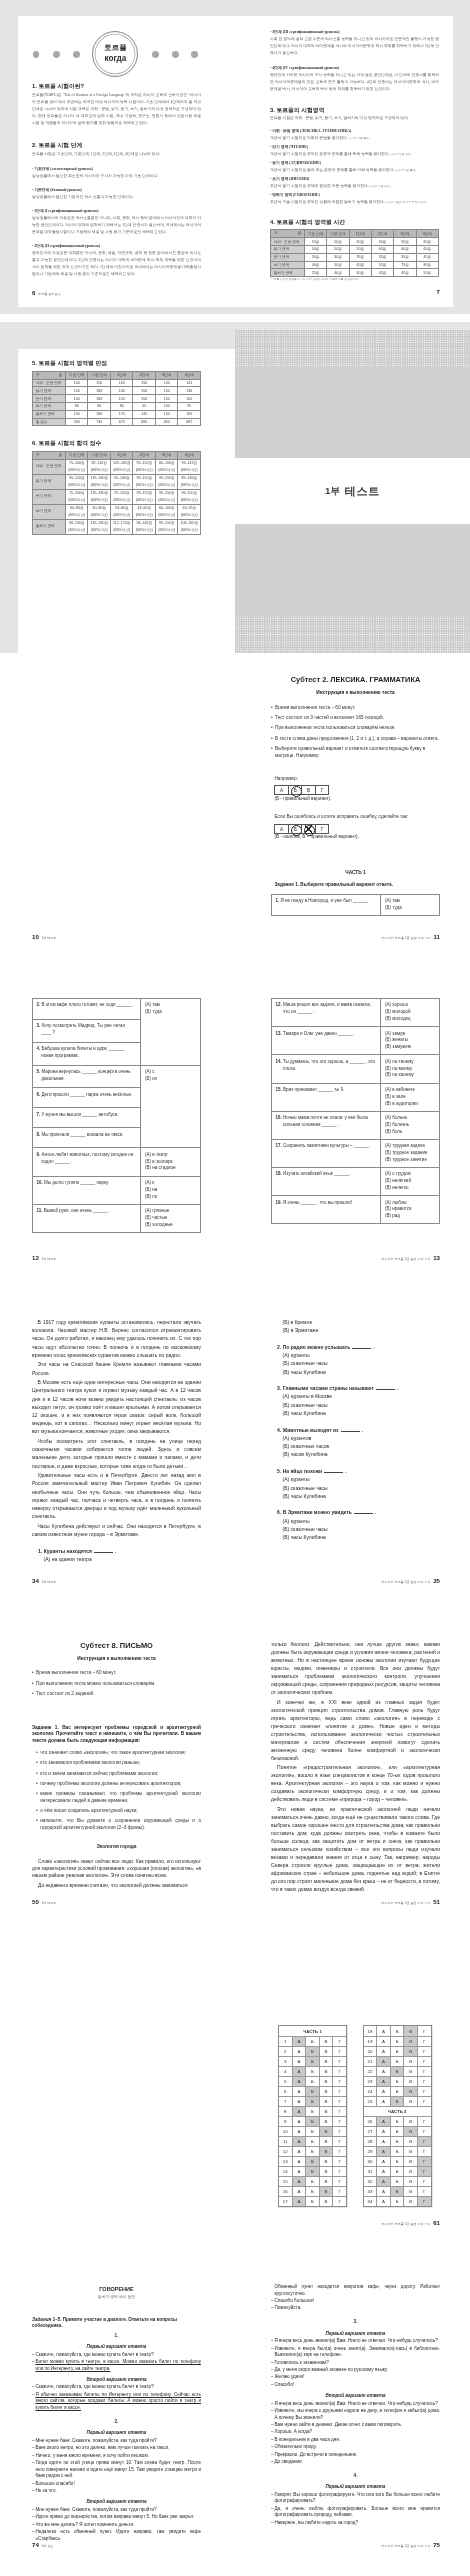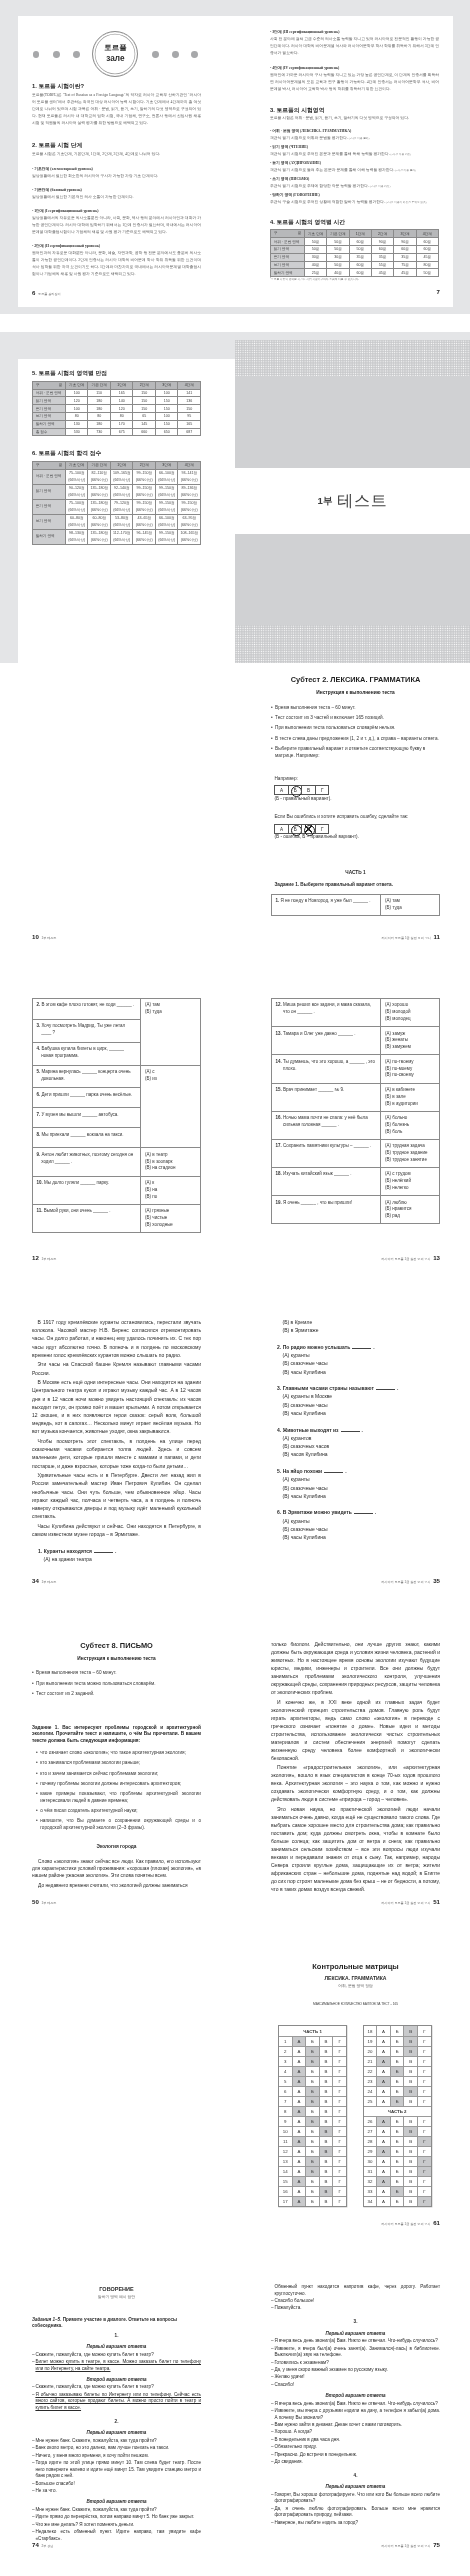"зале" span.e2 { text: зале -> когда }
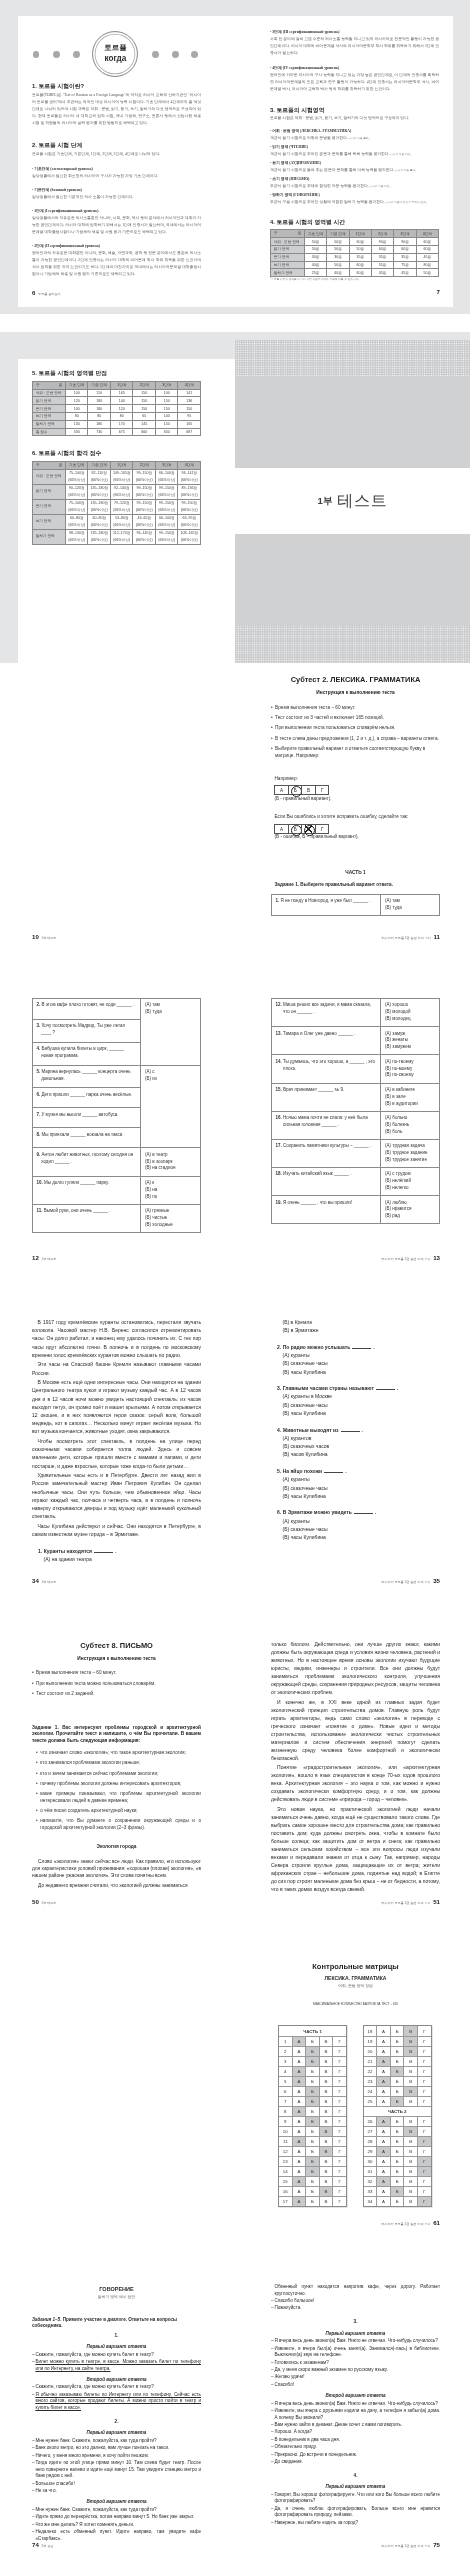"1부" #secB { top: 332px -> 322px }
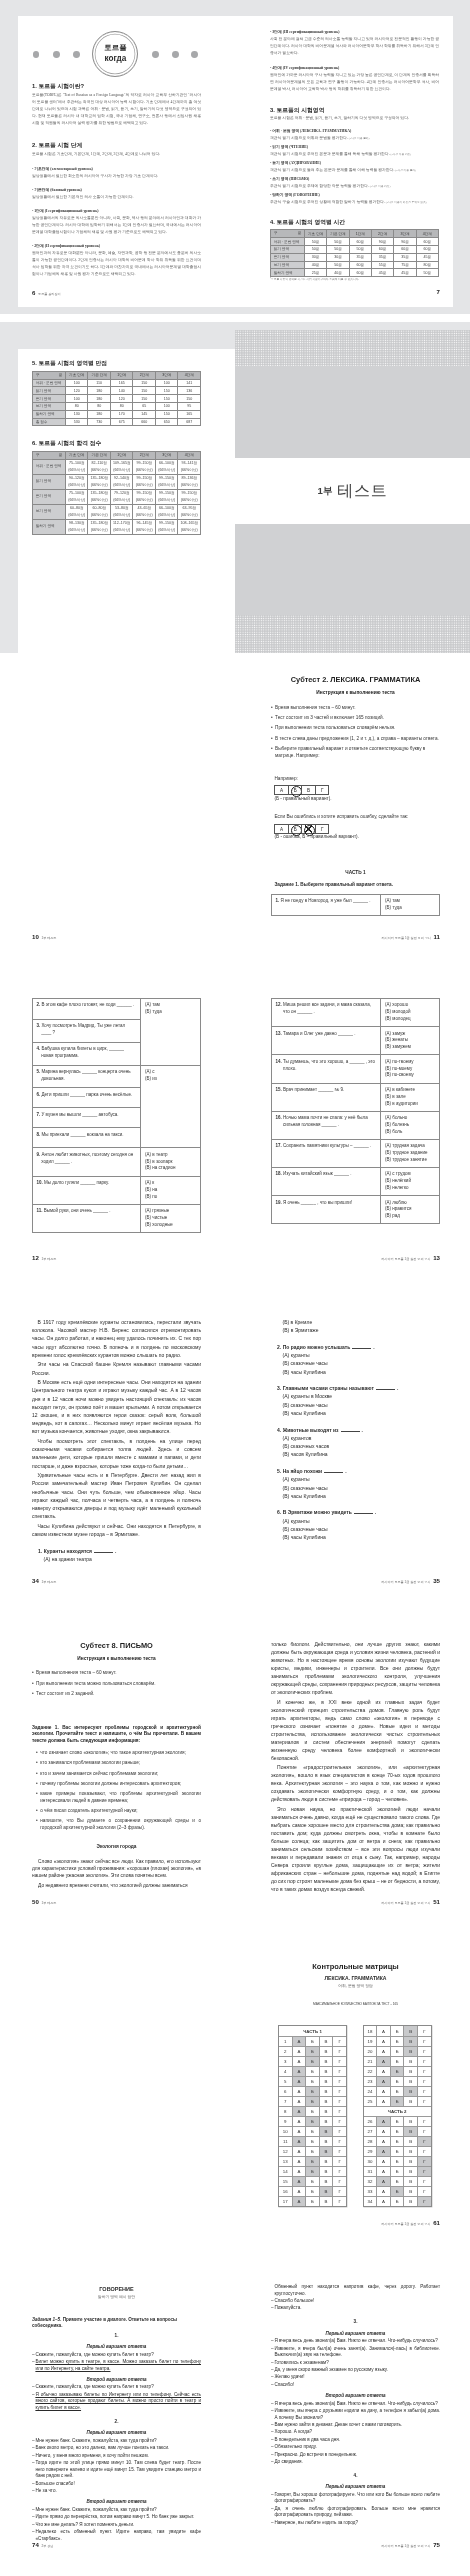"테스트" .wband .tt { font-size: 16px -> 11px; font-weight: normal -> bold }
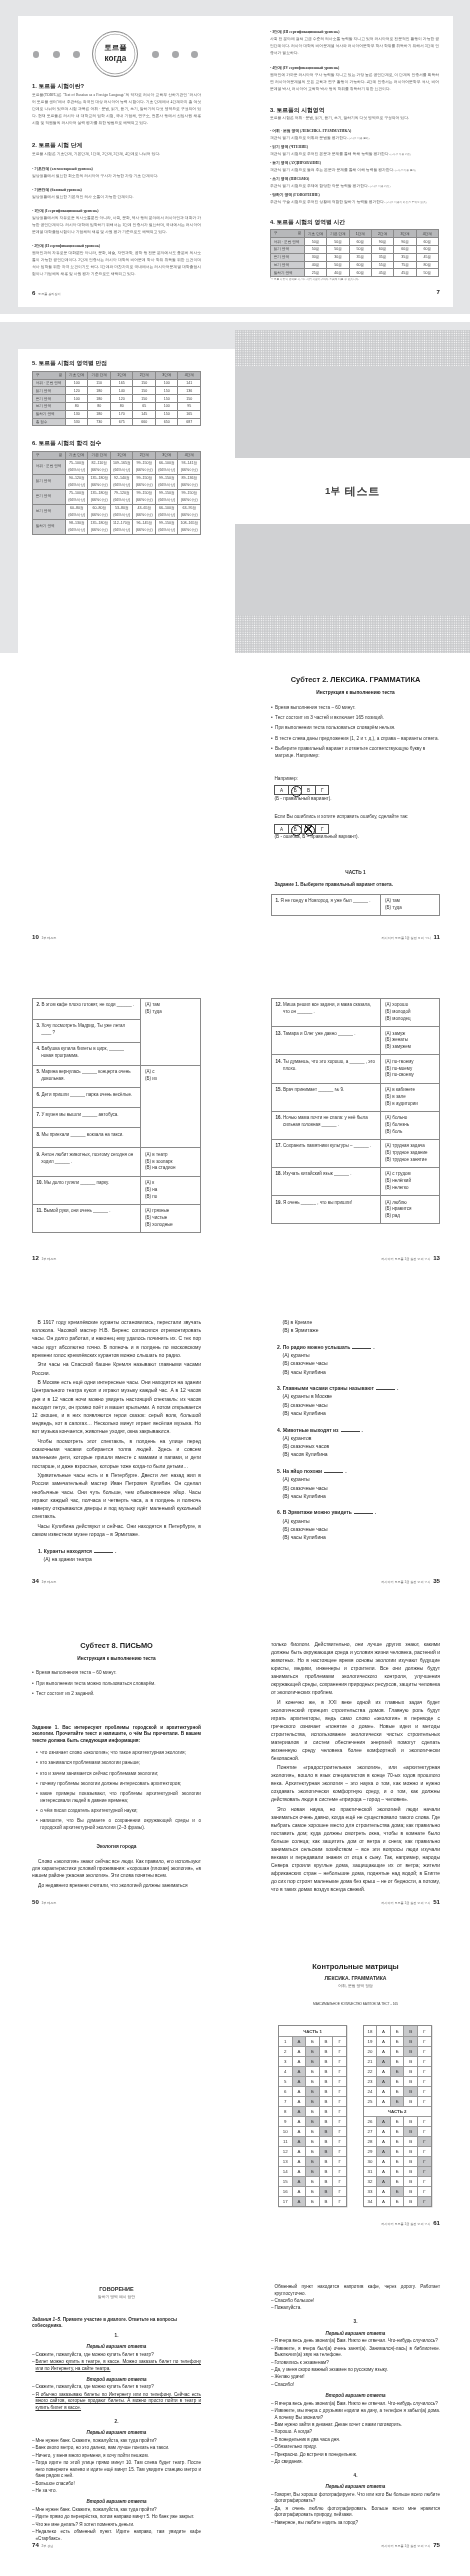"Контрольные матрицы" div.col { html: <div> <div>Контрольные матрицы</div> <div>ЛЕКСИКА. ГРАММАТИКА</div> <div>어휘, 문법 영역 정답</div> <div>МАКСИМАЛЬНОЕ КОЛИЧЕСТВО БАЛЛОВ ЗА ТЕСТ – 165</div> </div> -> none }
